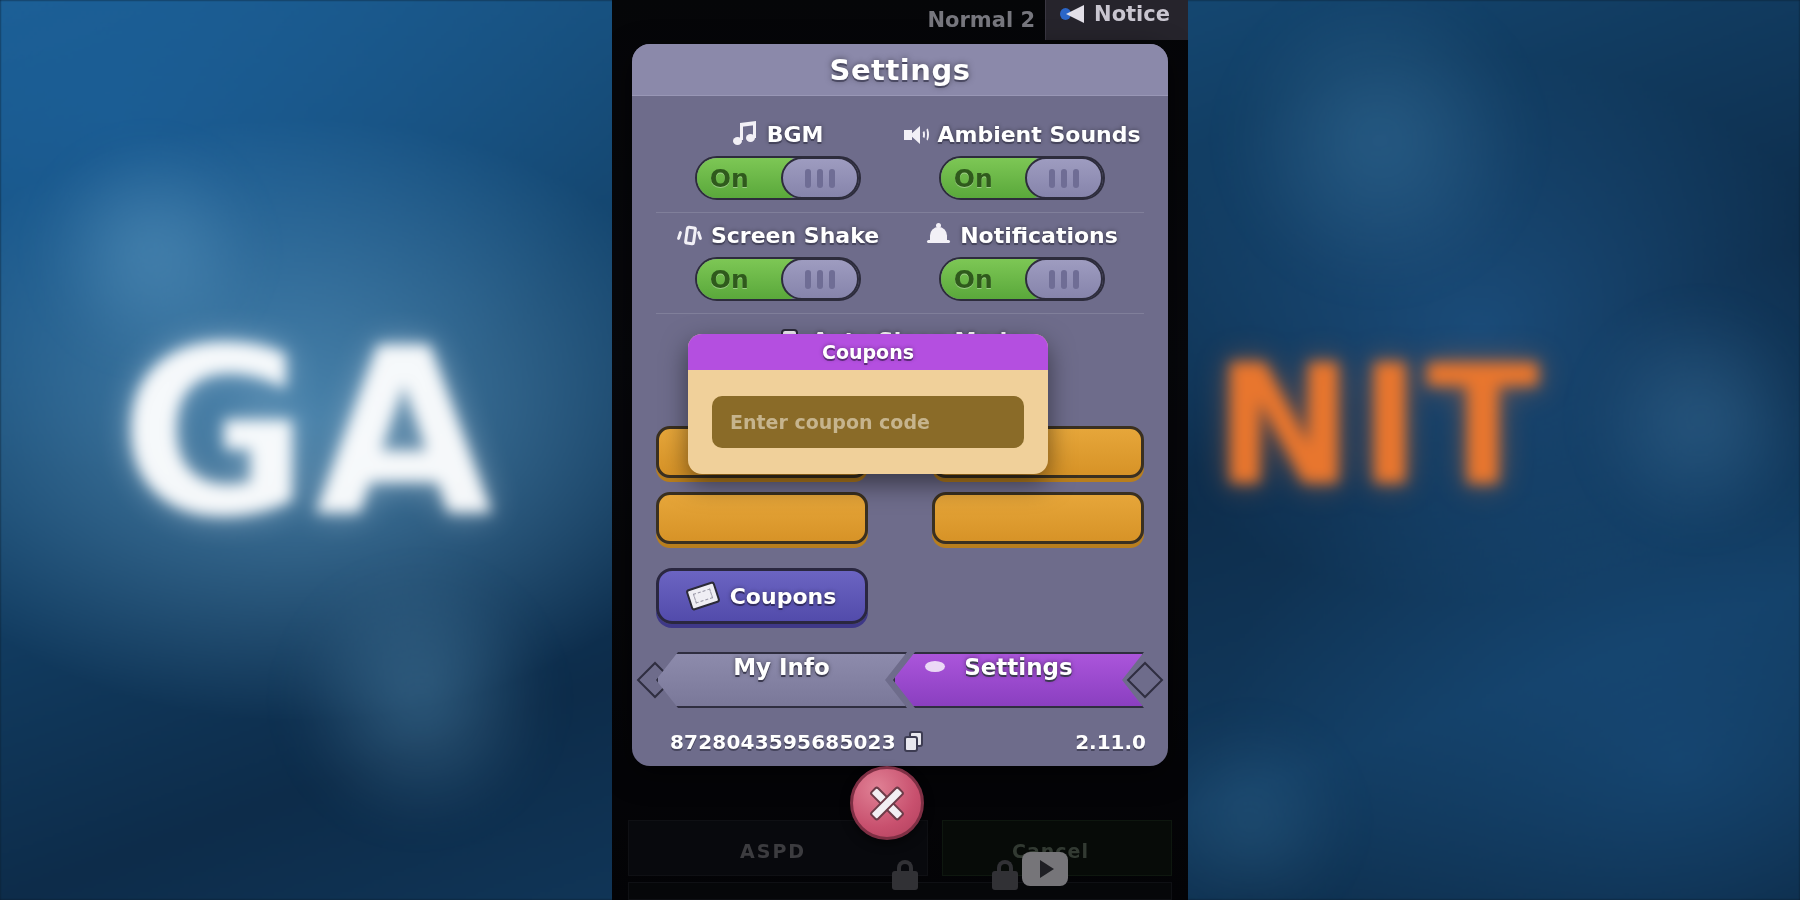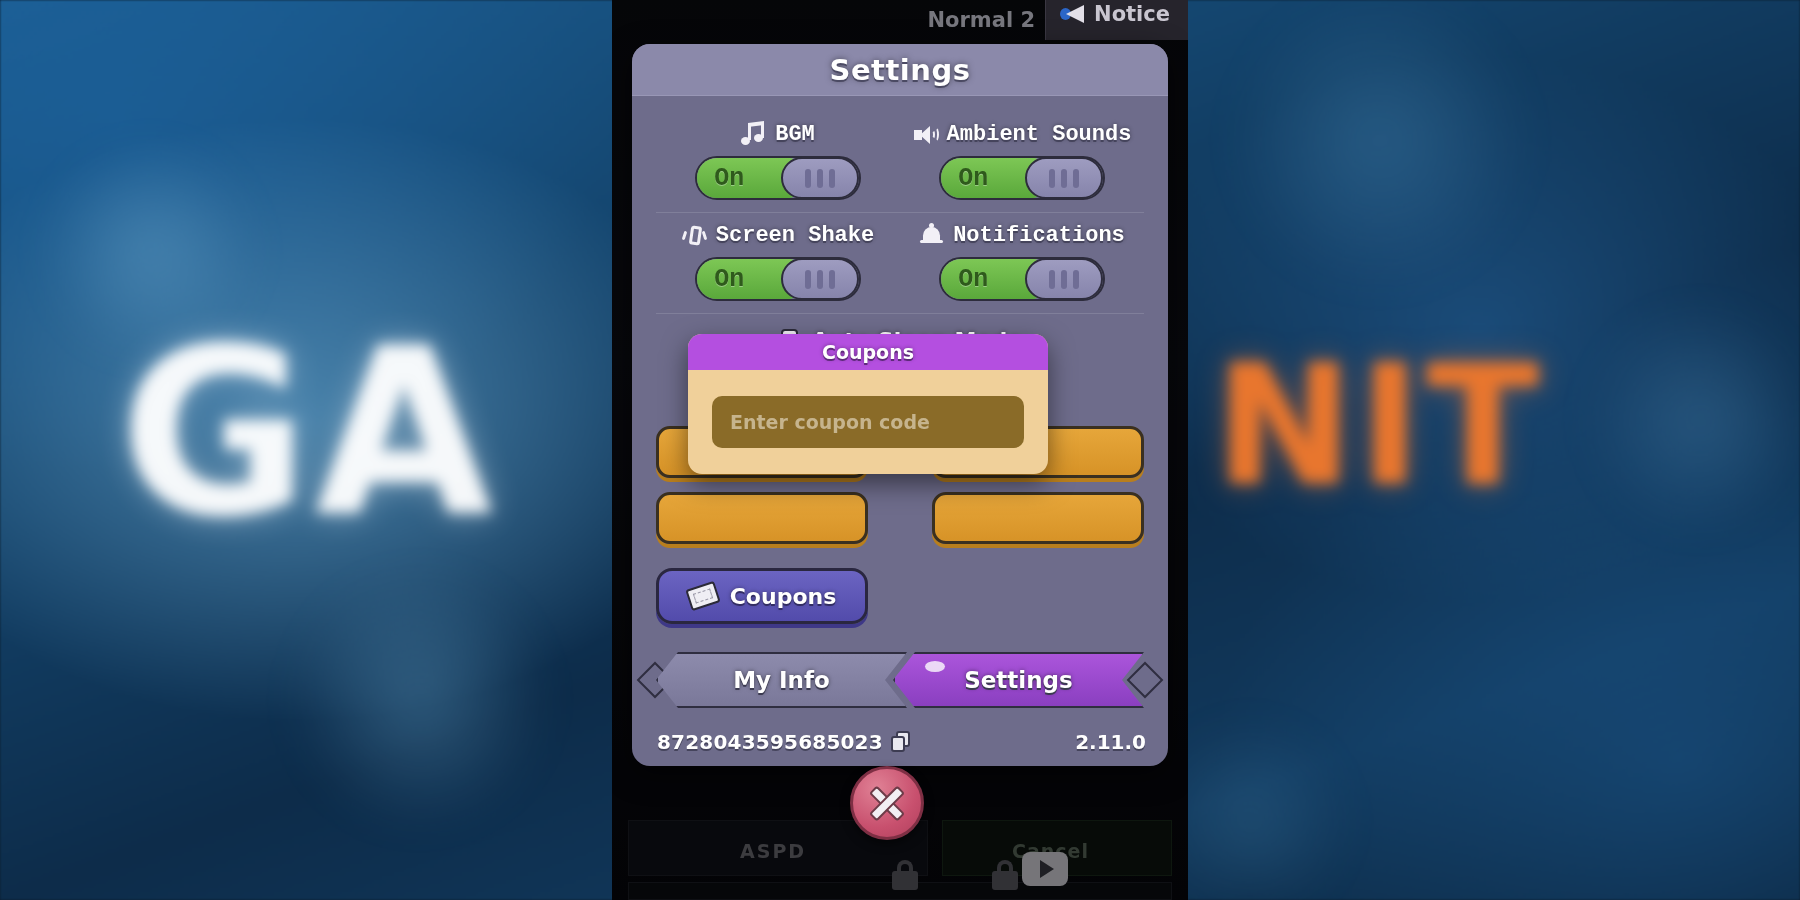"BGM" .toggle-grid { font-family: Liberation Mono, monospace -> none }
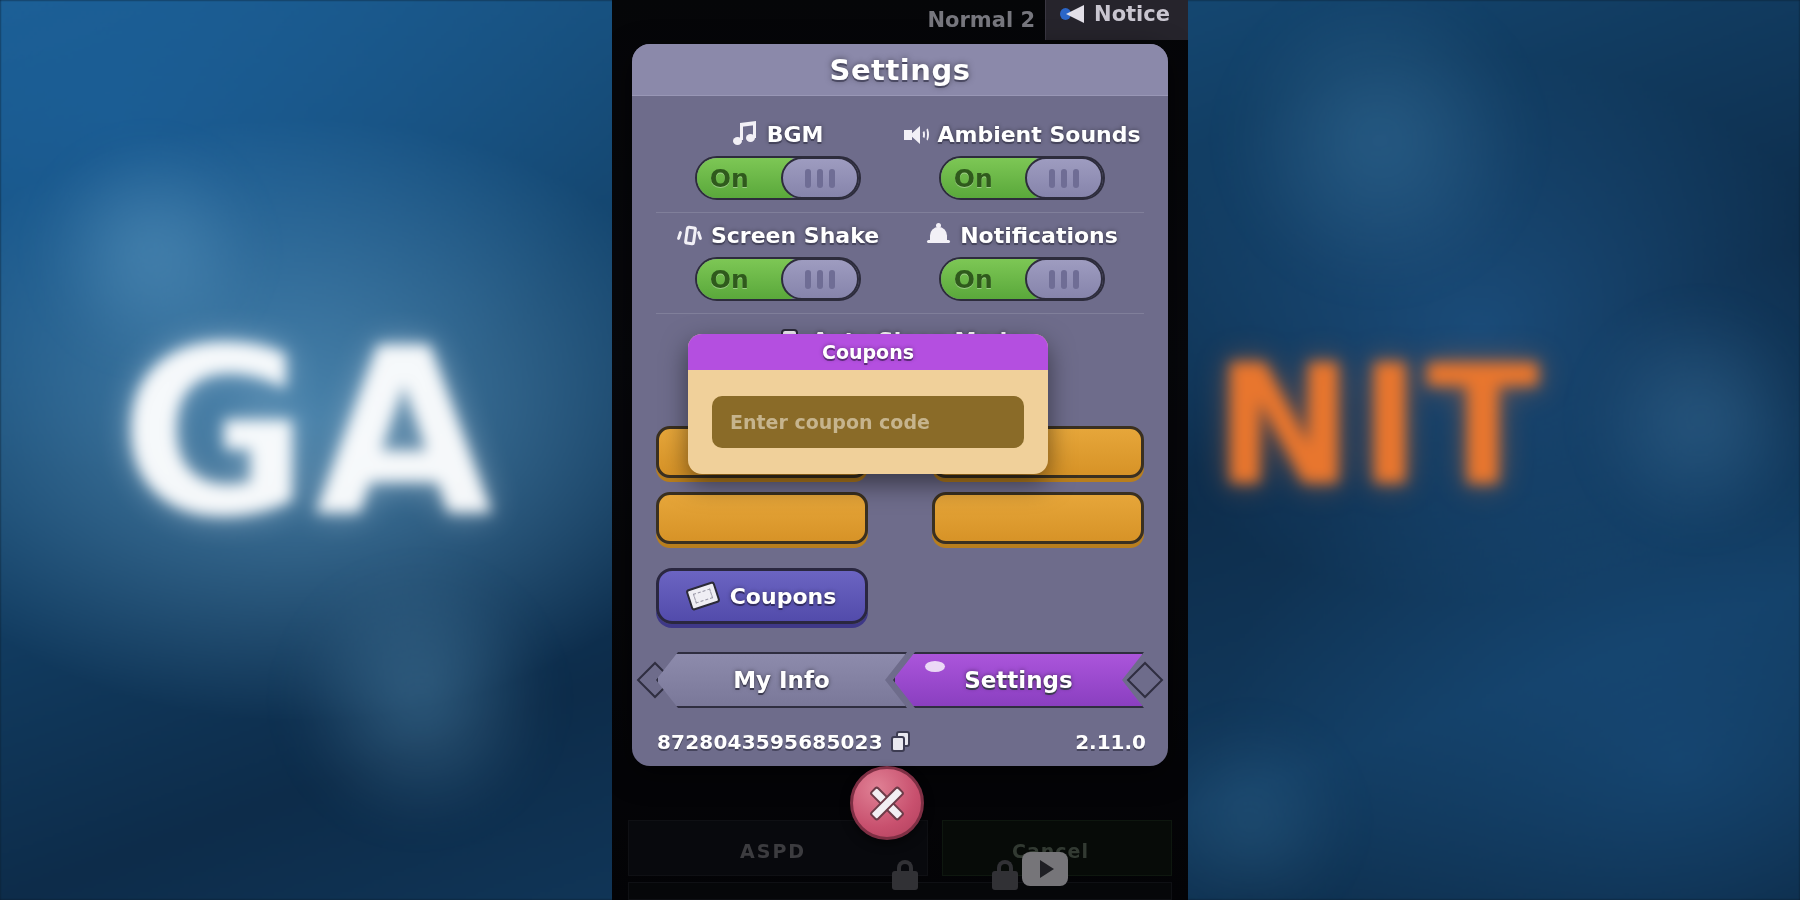"My Info" .tab { align-items: center -> none }
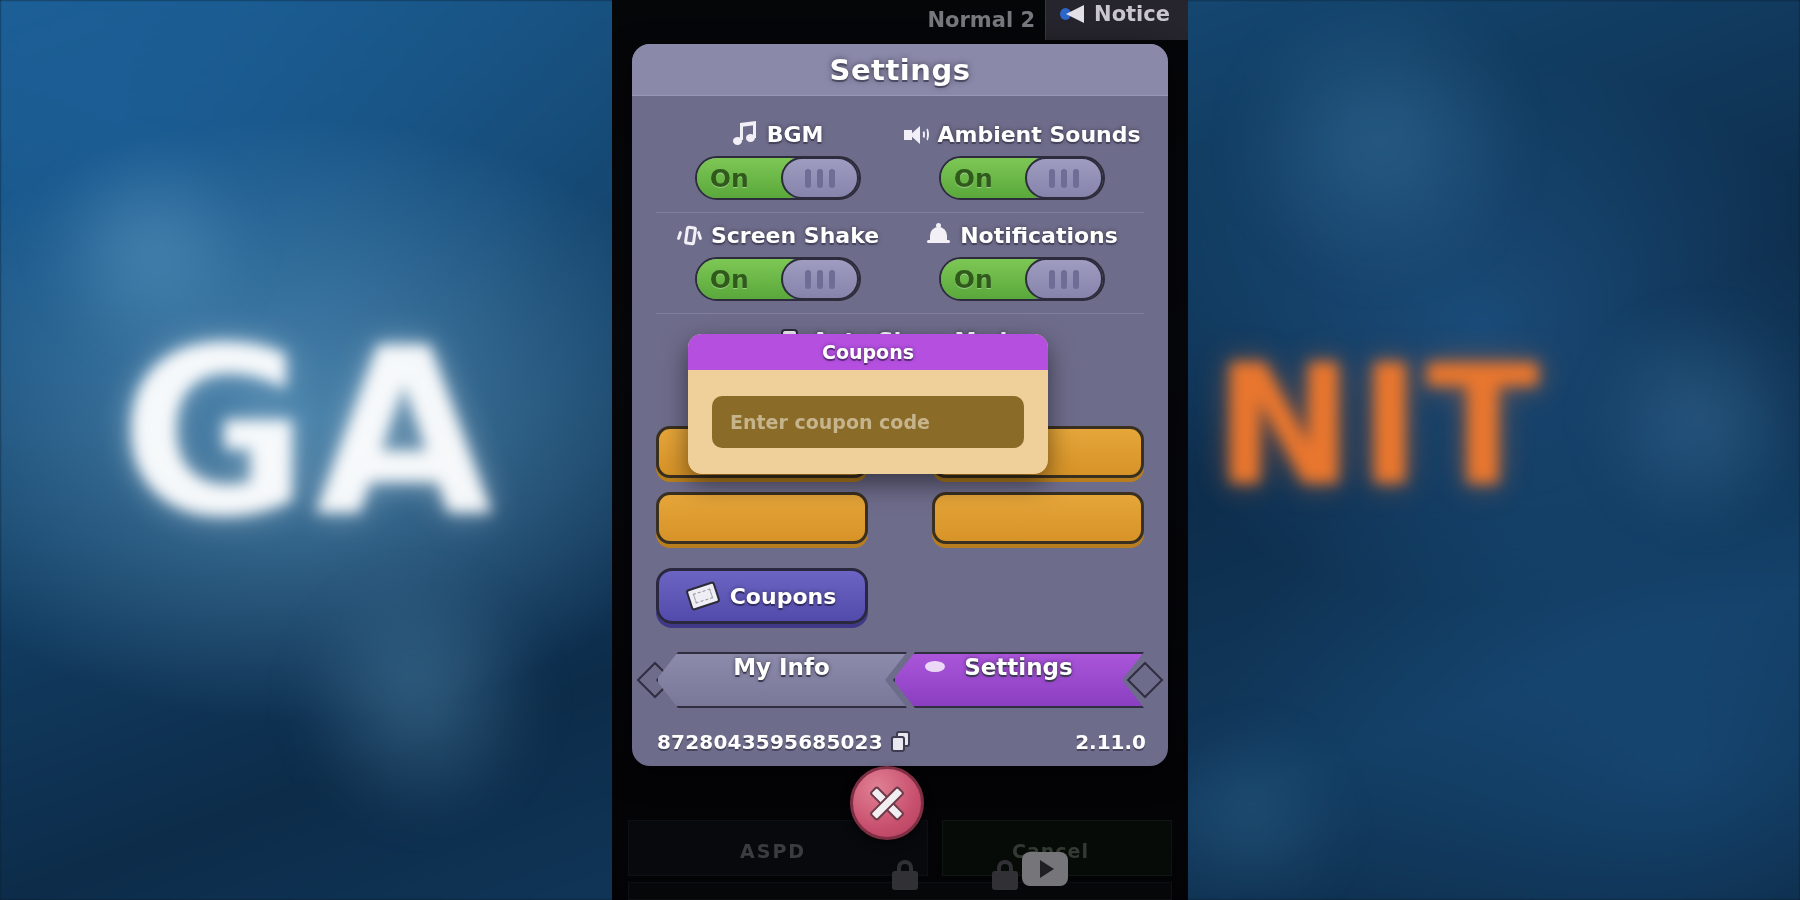"8728043595685023" #panel-footer { left: 3px -> 16px }
